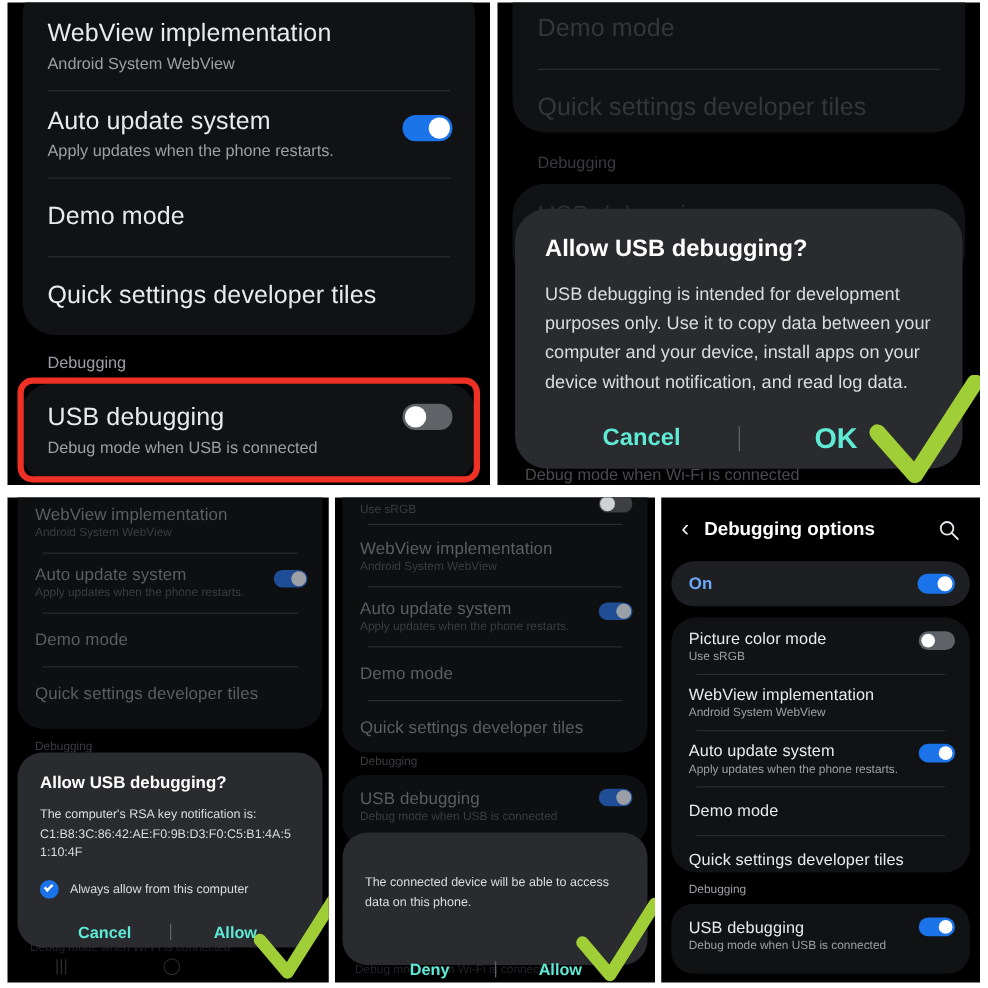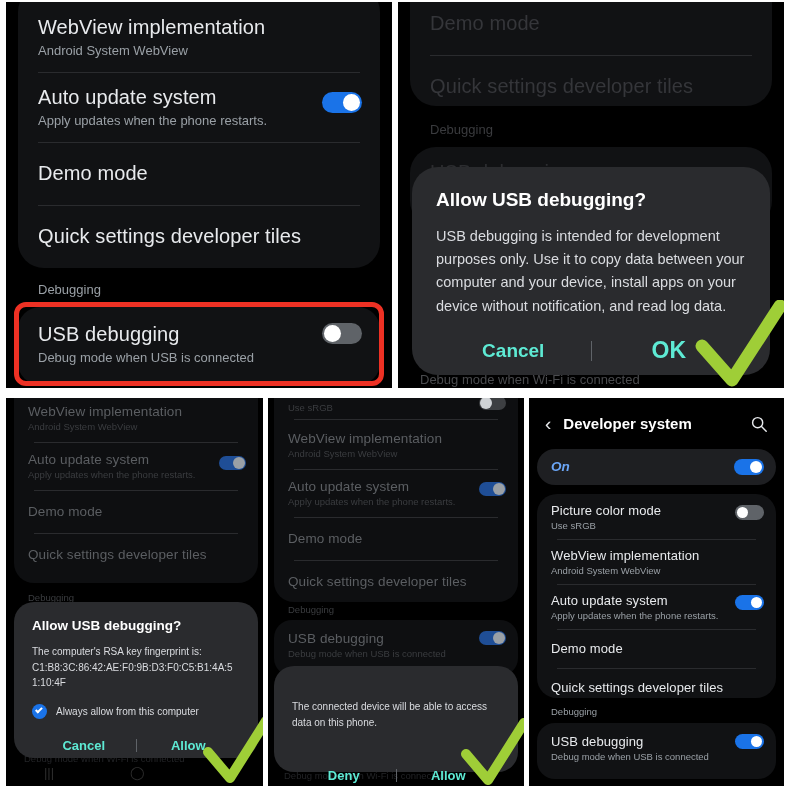"Developer system" span.hdr-title { text: Developer system -> Debugging options }
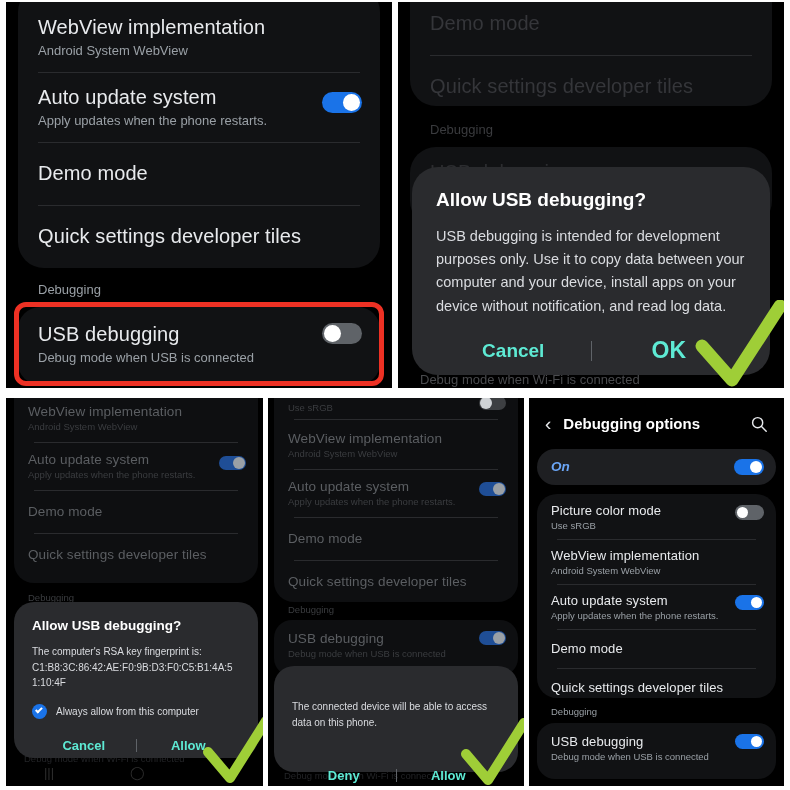"On" .on-txt { font-style: italic -> none }
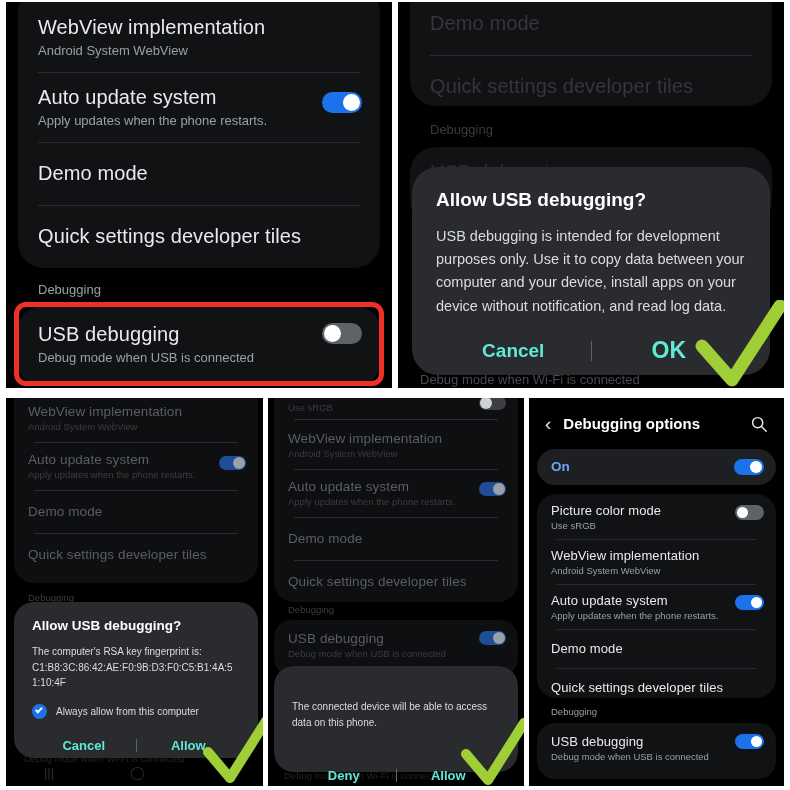"The computer's RSA key fingerprint" div.dlg-body { text: fingerprint -> notification }
